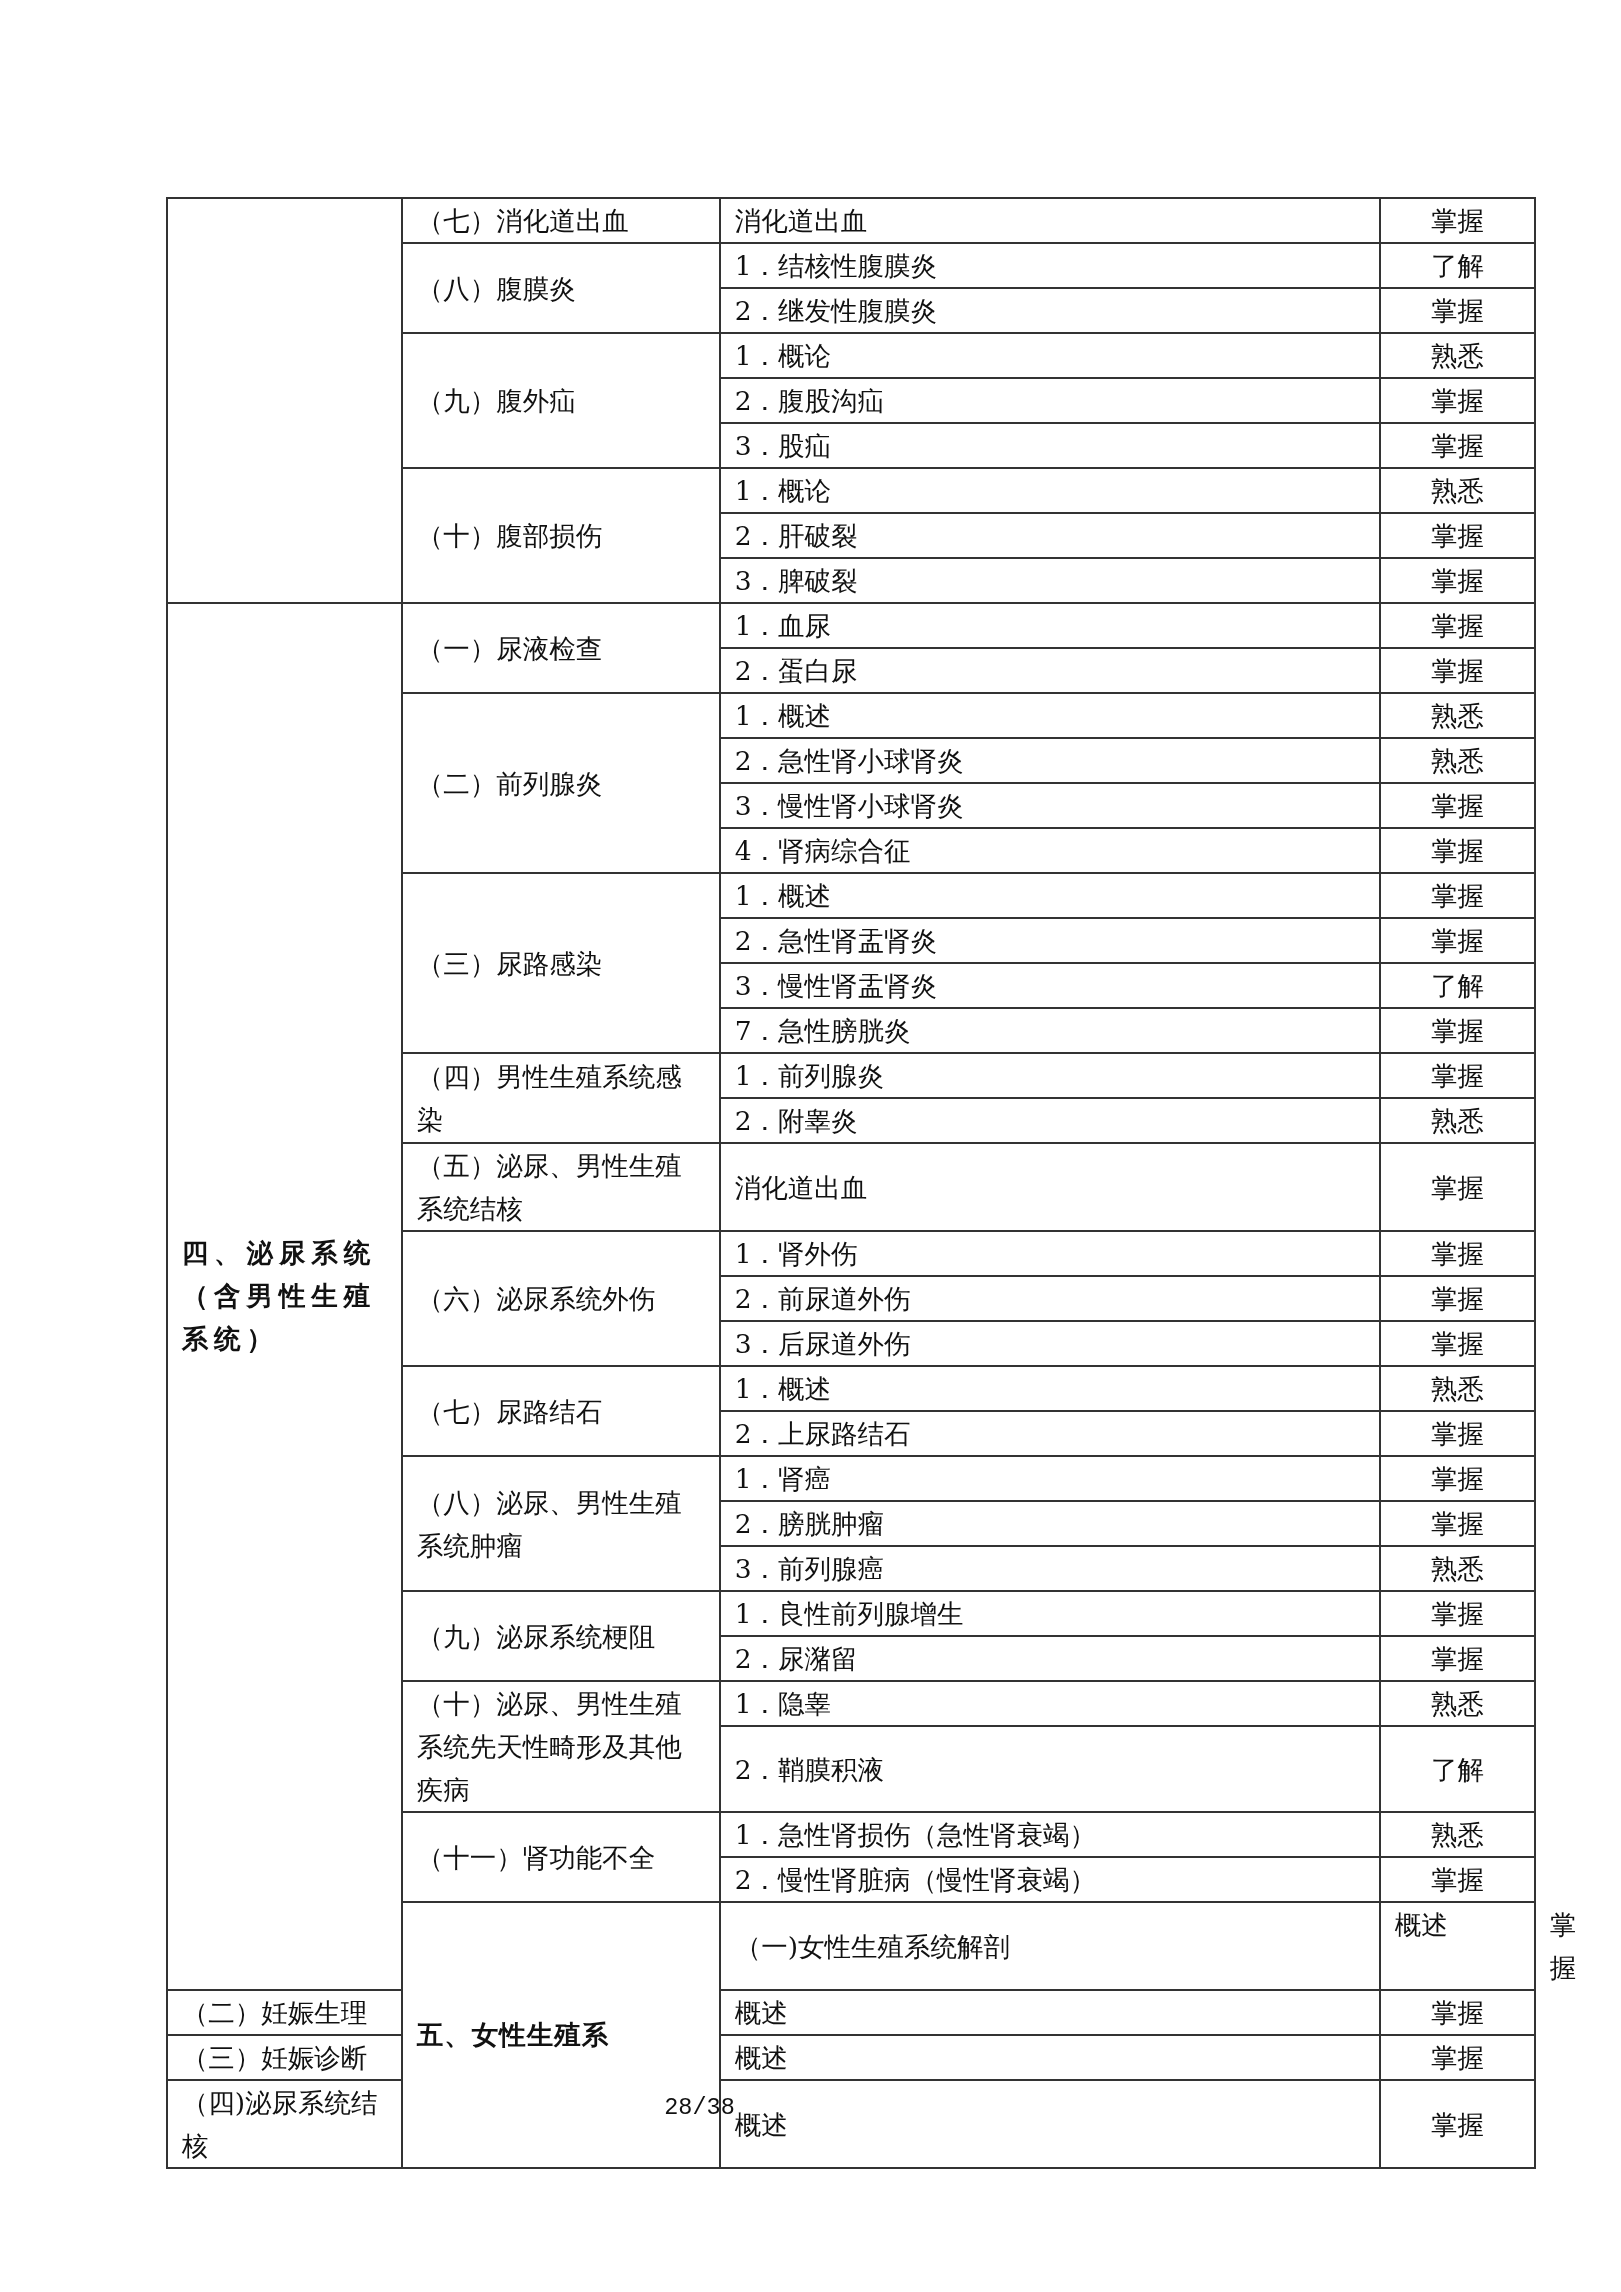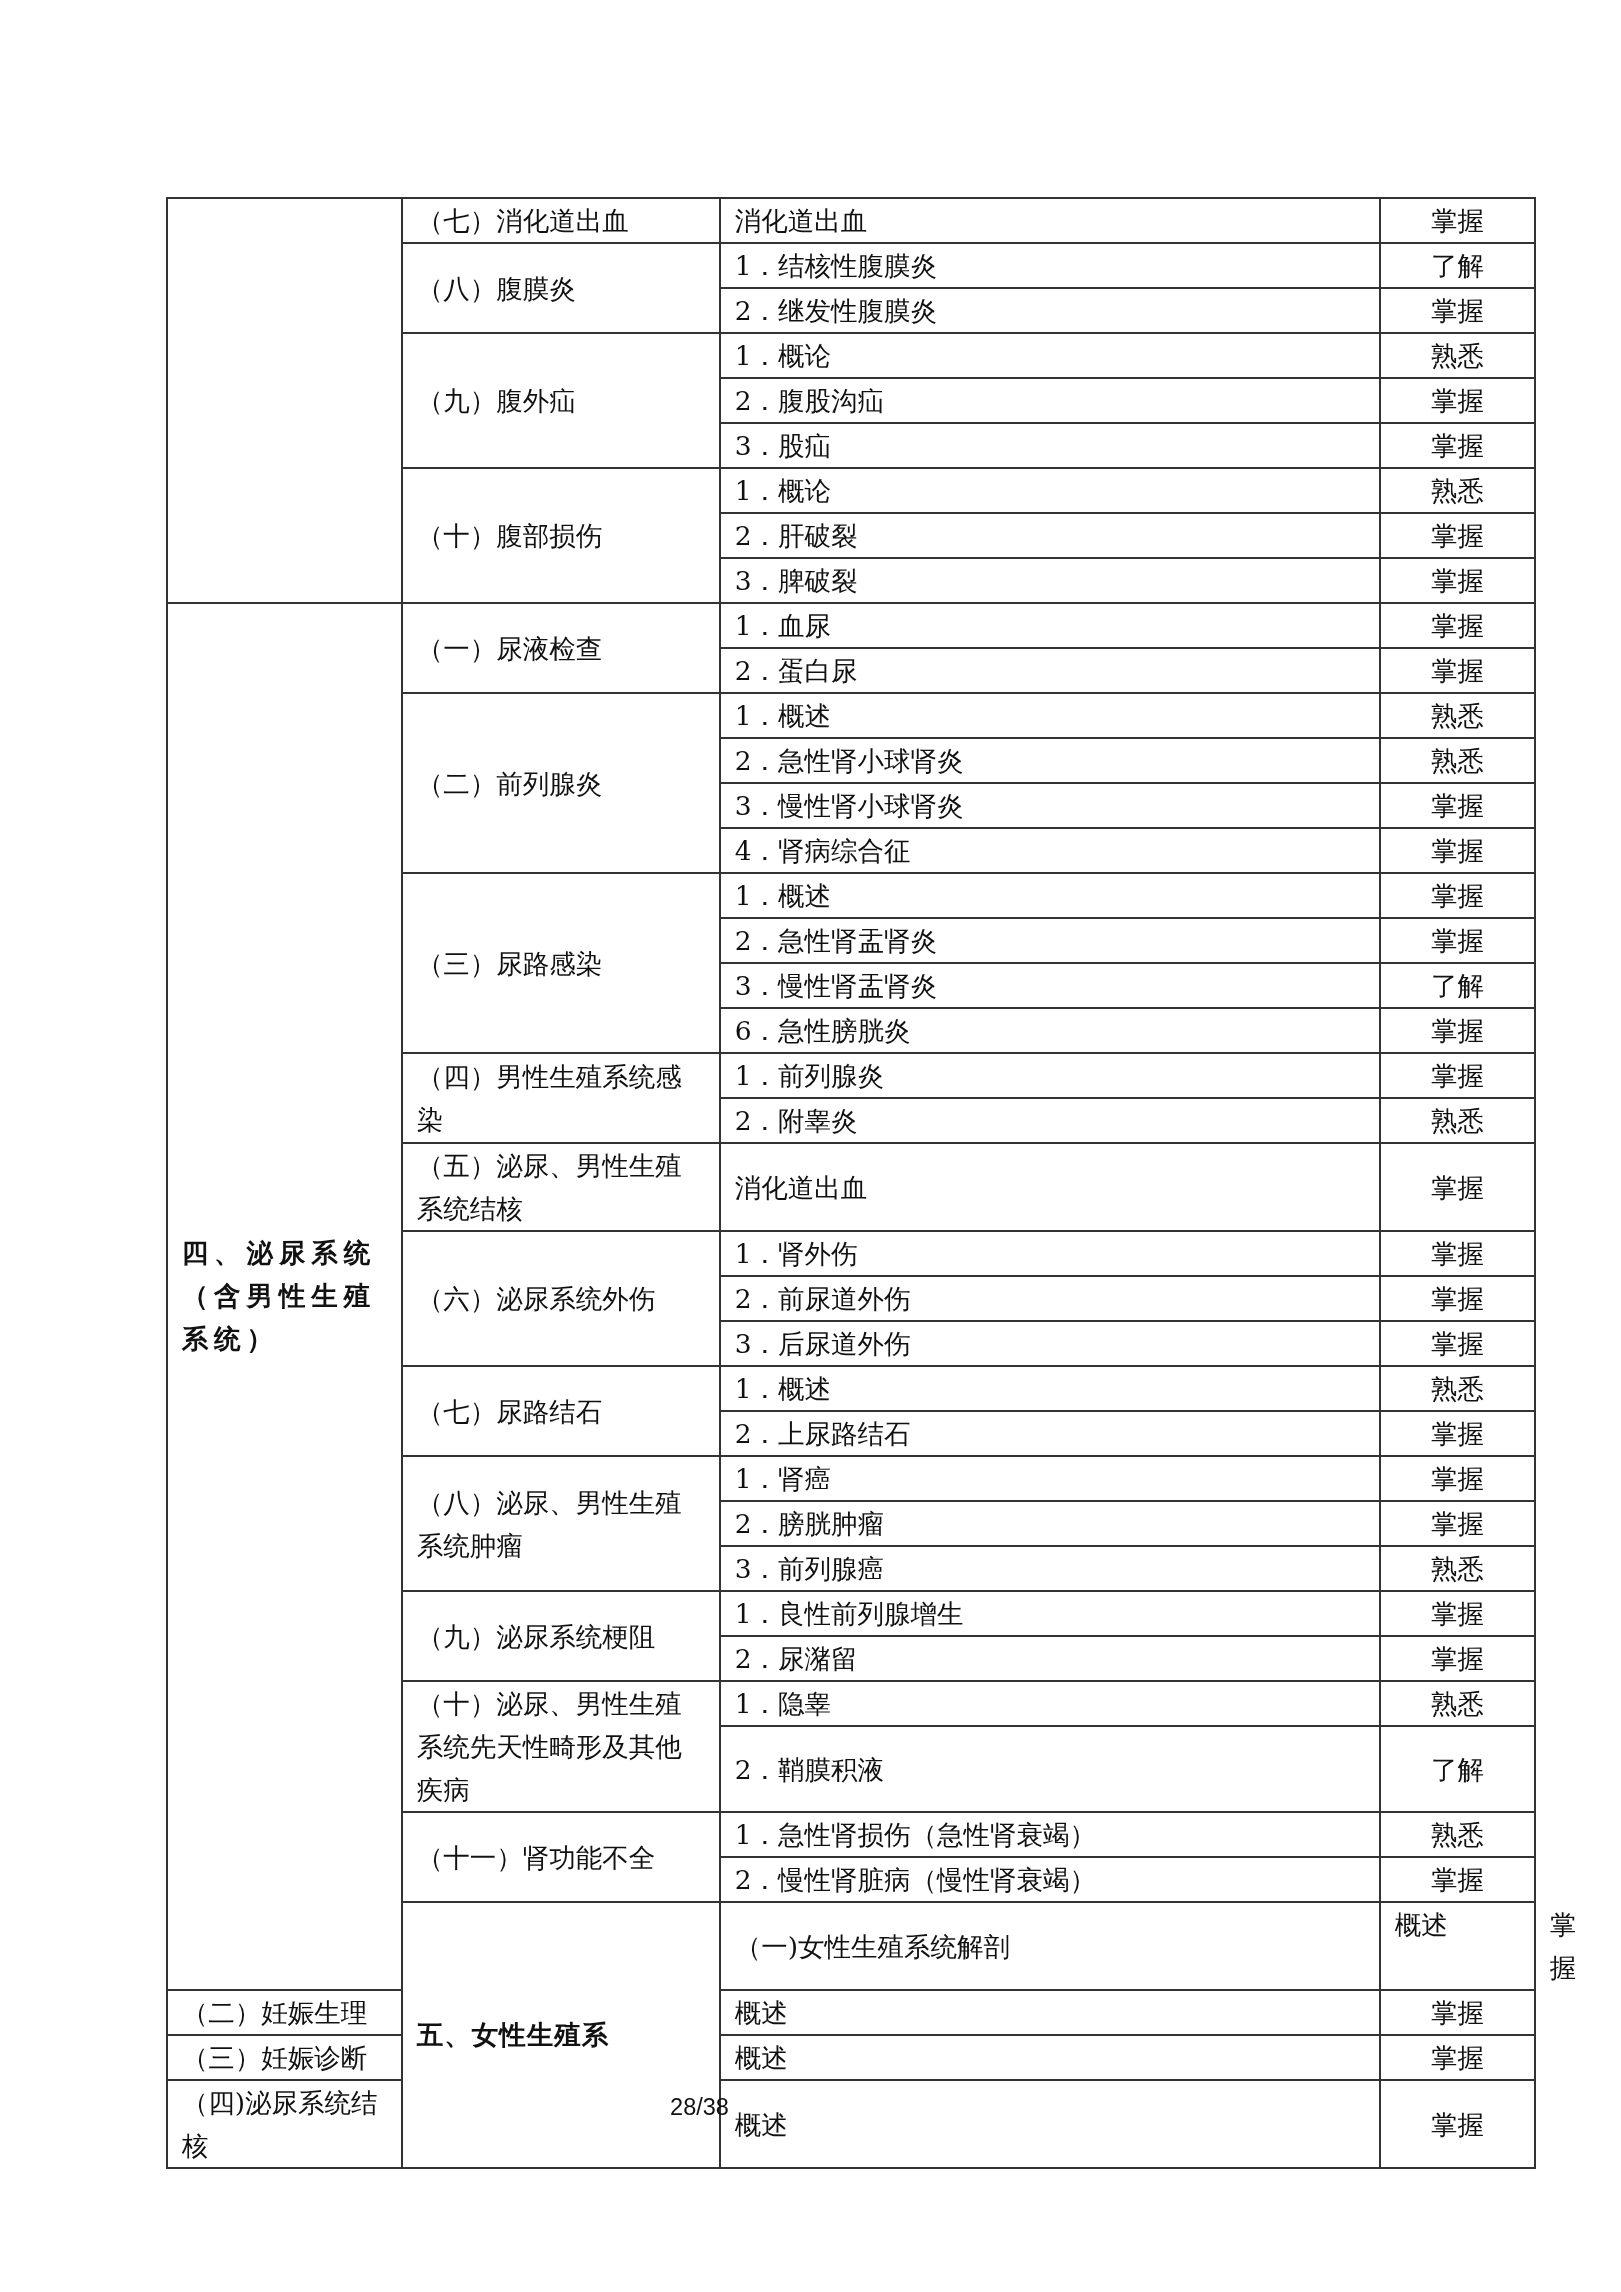"6．急性膀胱炎" td.detail { text: 6 -> 7 }
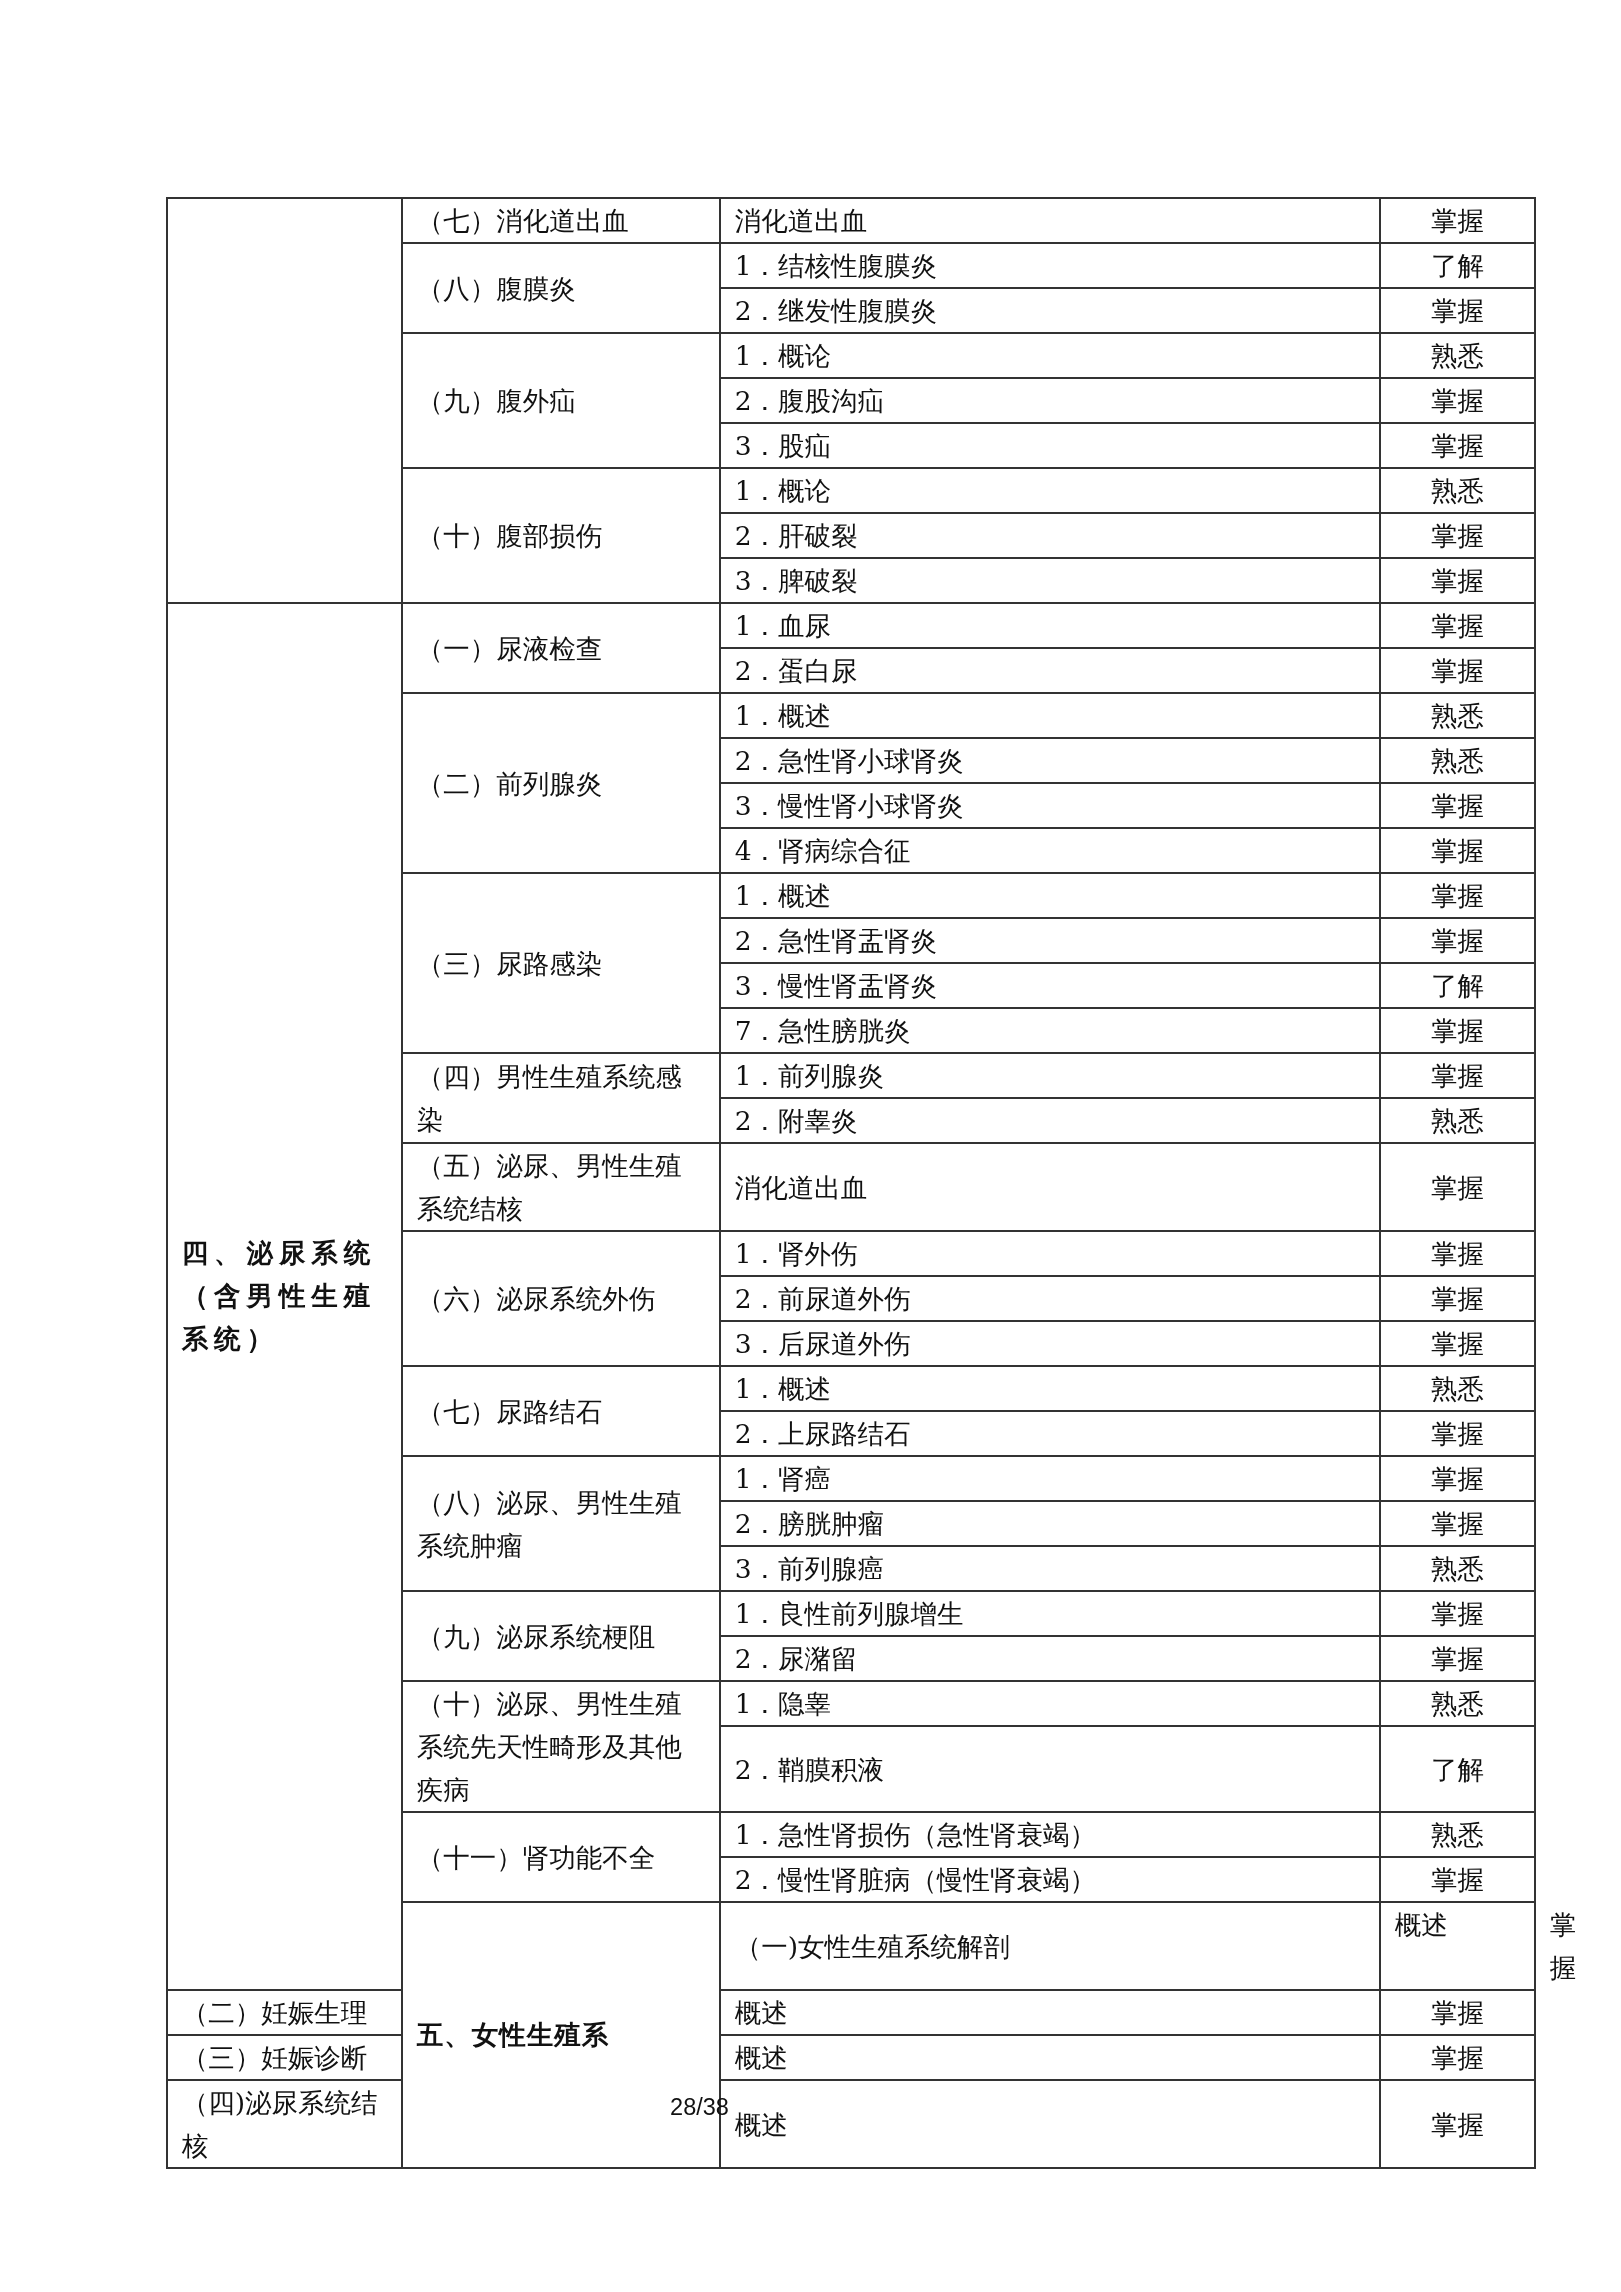"28/38" .page-num { font-family: Liberation Sans, sans-serif -> Liberation Mono, monospace }
